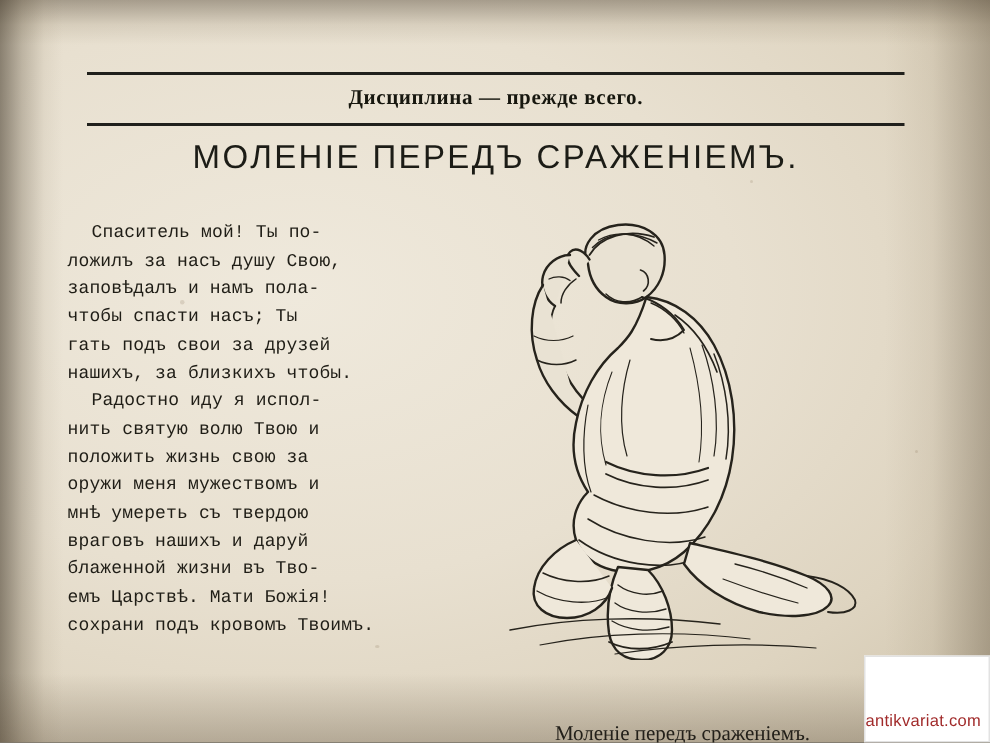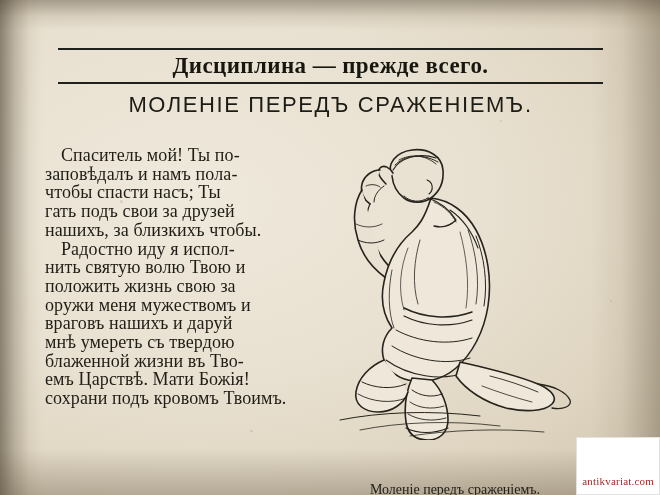"Дисциплина — прежде всего." .running-head { font-size: 23px -> 14px }
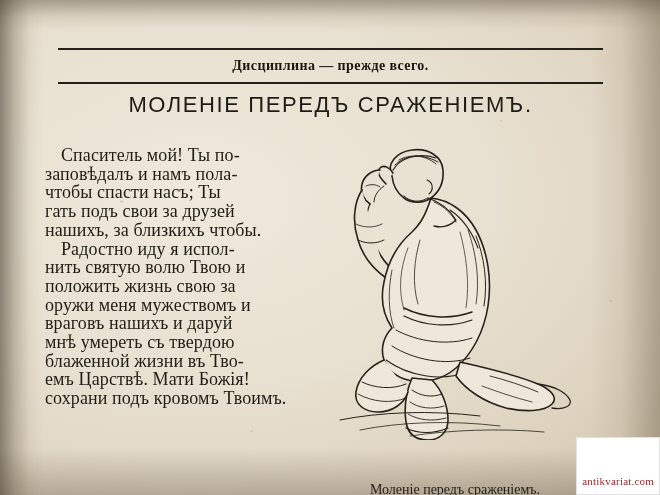"Спаситель мой! Ты по-" .body-line { font-family: Liberation Serif, serif -> Liberation Mono, monospace; font-size: 18px -> 12px }
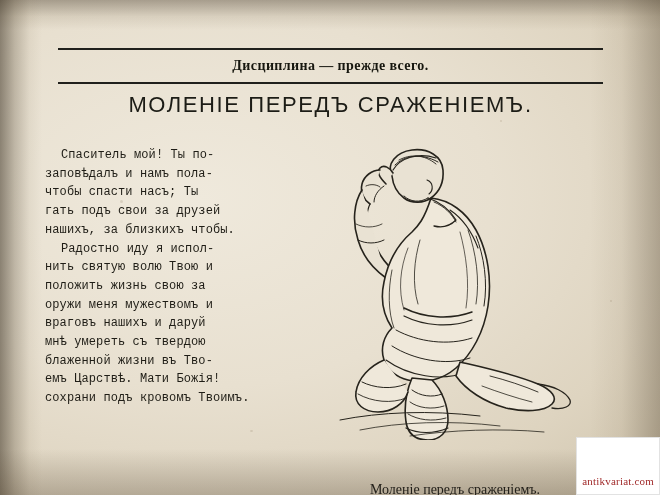"ложилъ за насъ душу Свою," div.body-line { html: none -> <div>ложилъ за насъ душу Свою,</div> }
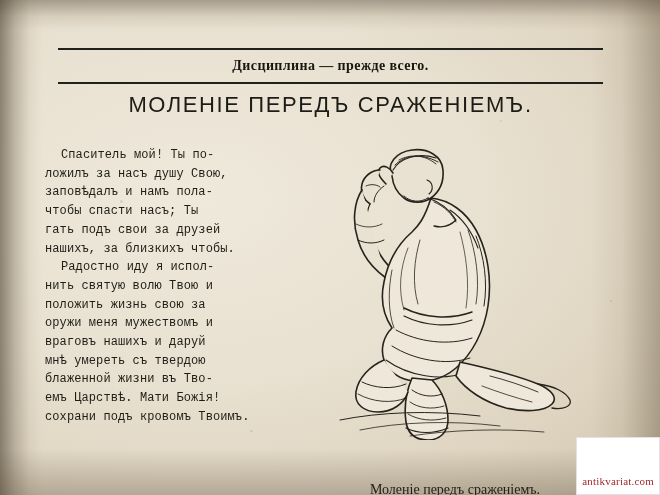"враговъ нашихъ и даруй" div.body-line { order: before "мнѣ умереть съ твердою" -> after "мнѣ умереть съ твердою" }
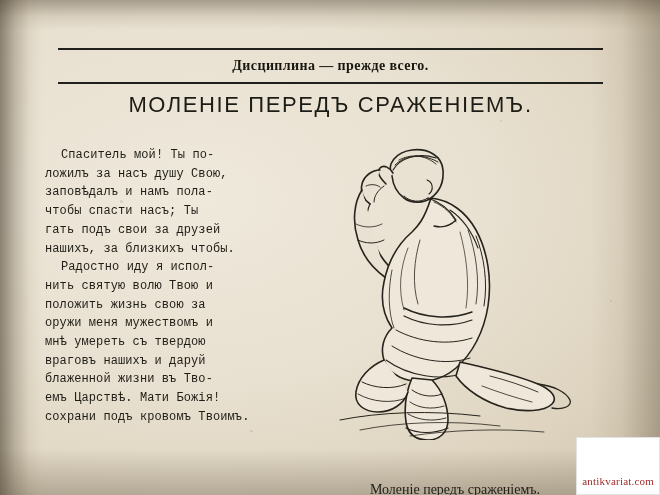"antikvariat.com" .watermark-text { font-family: Liberation Serif, serif -> Liberation Sans, sans-serif }
